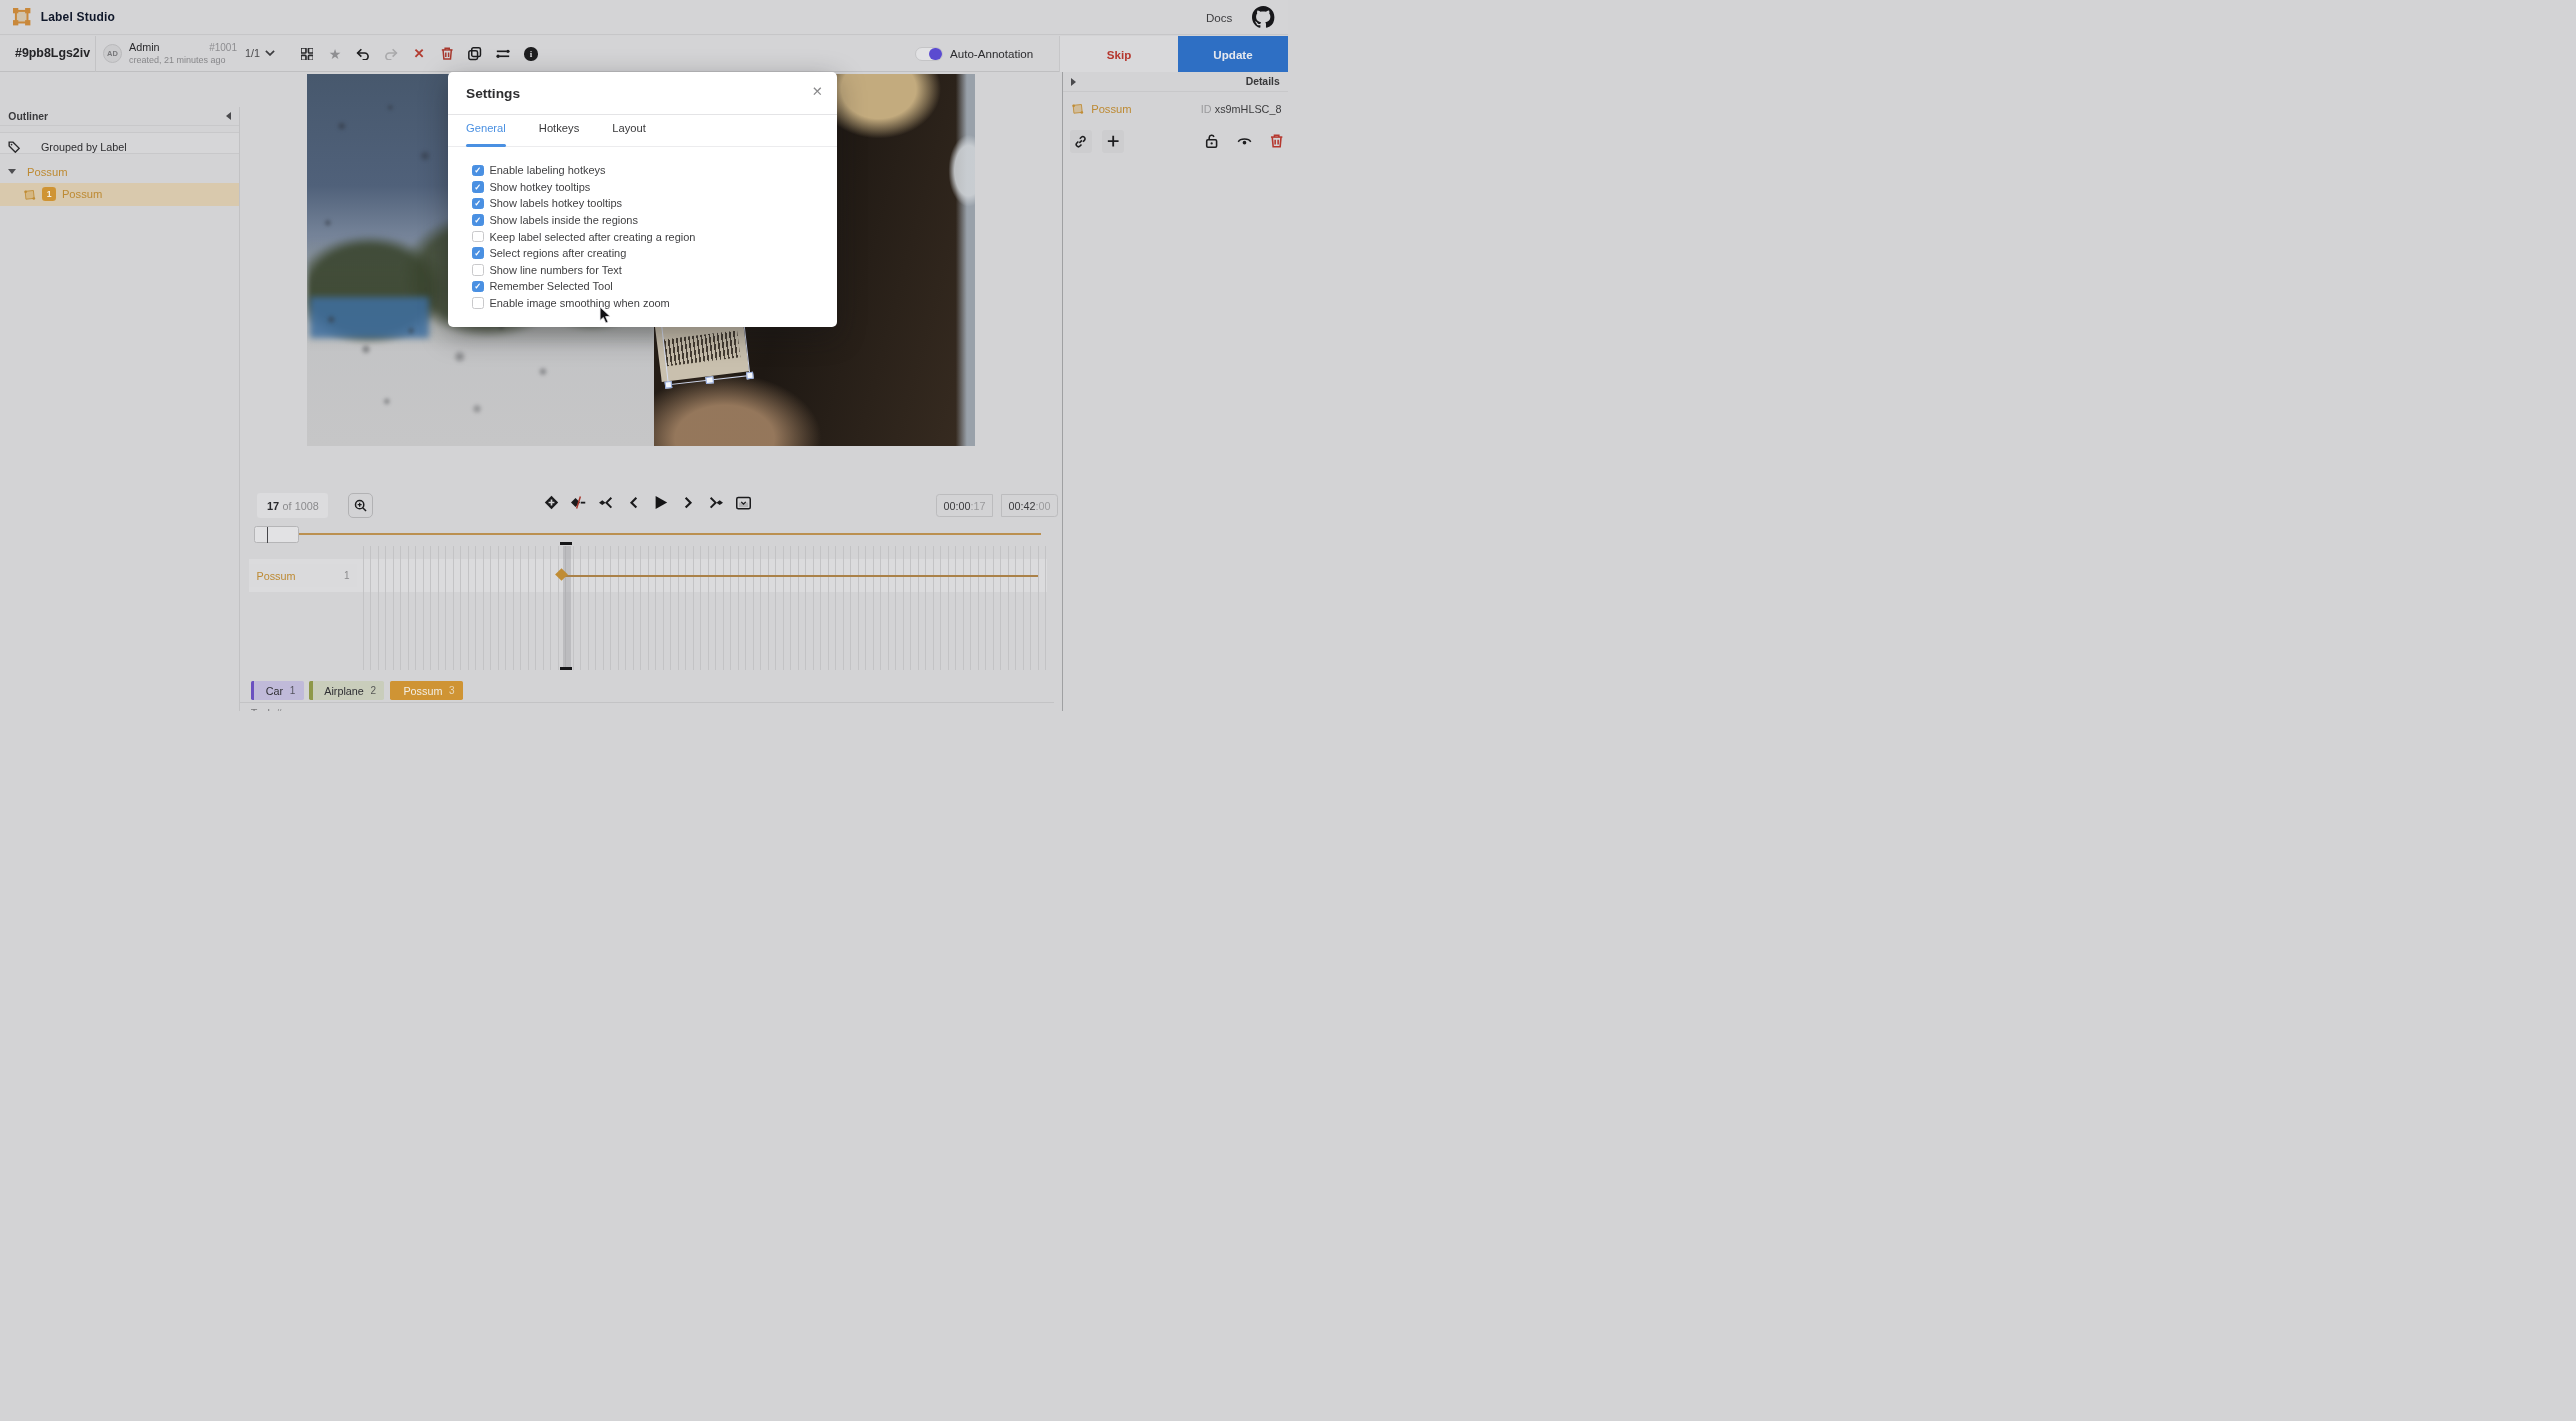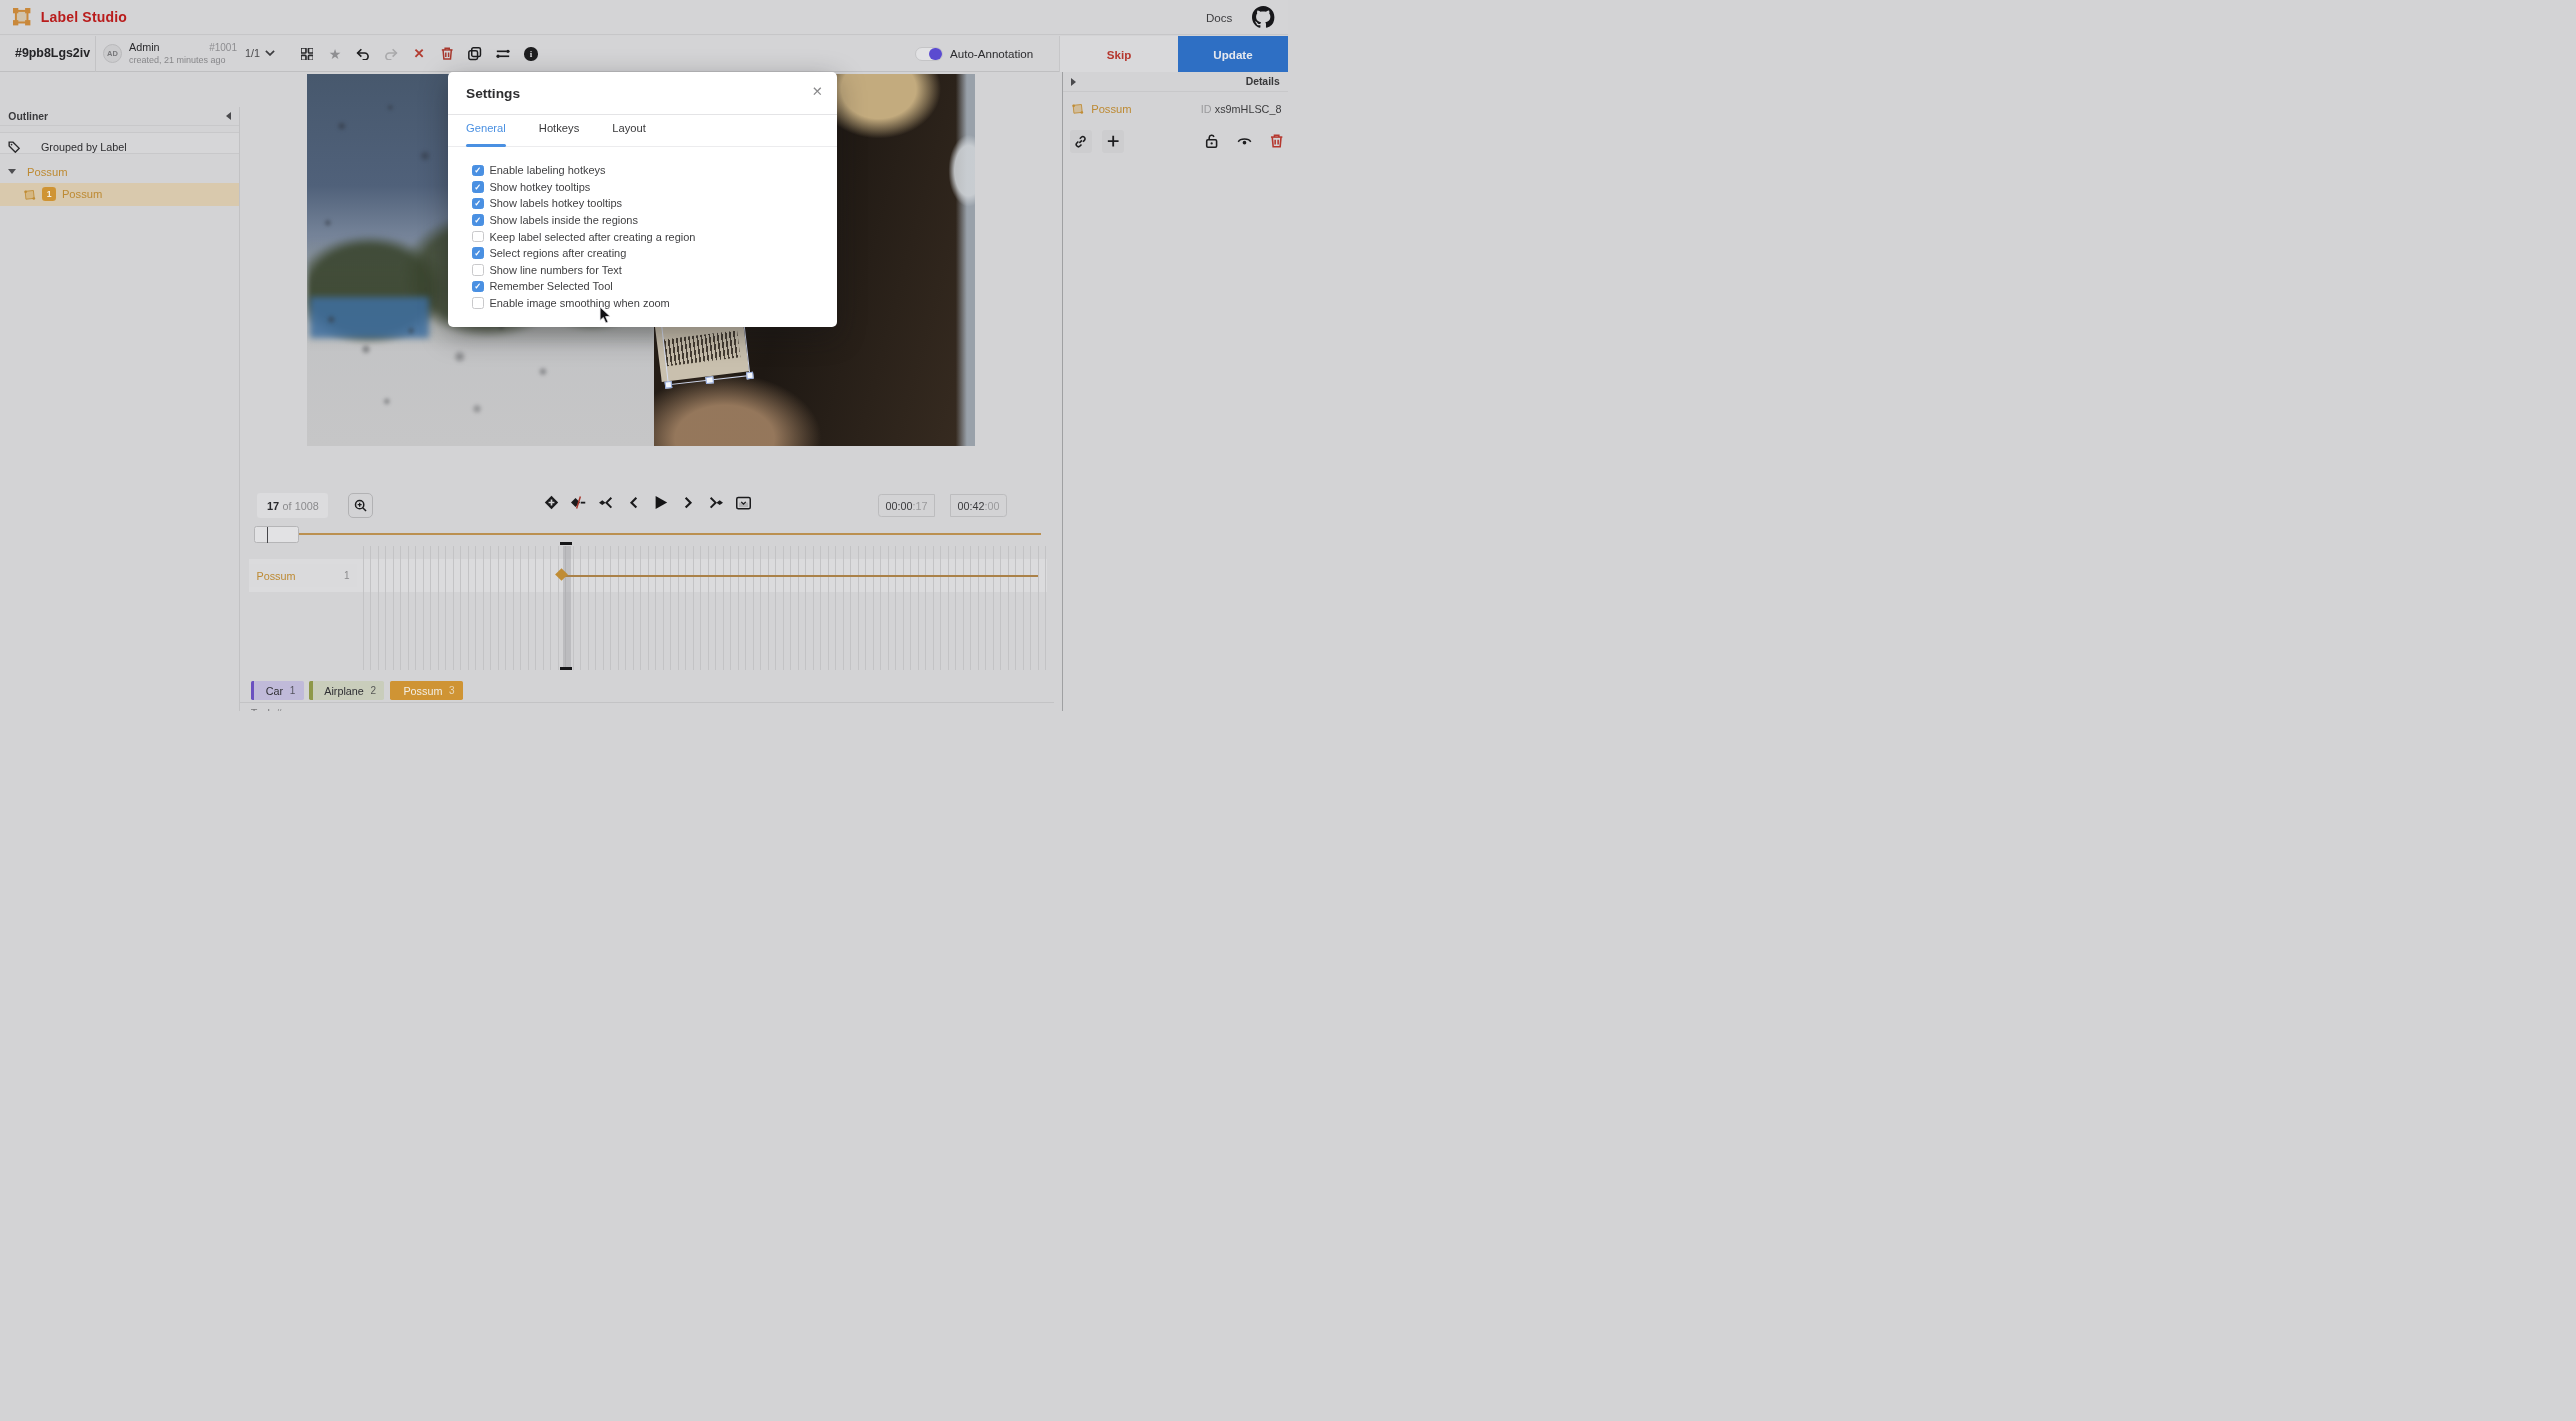"Label Studio" .app-title { color: #b91c1c -> #0f172a; font-size: 14px -> 12px }
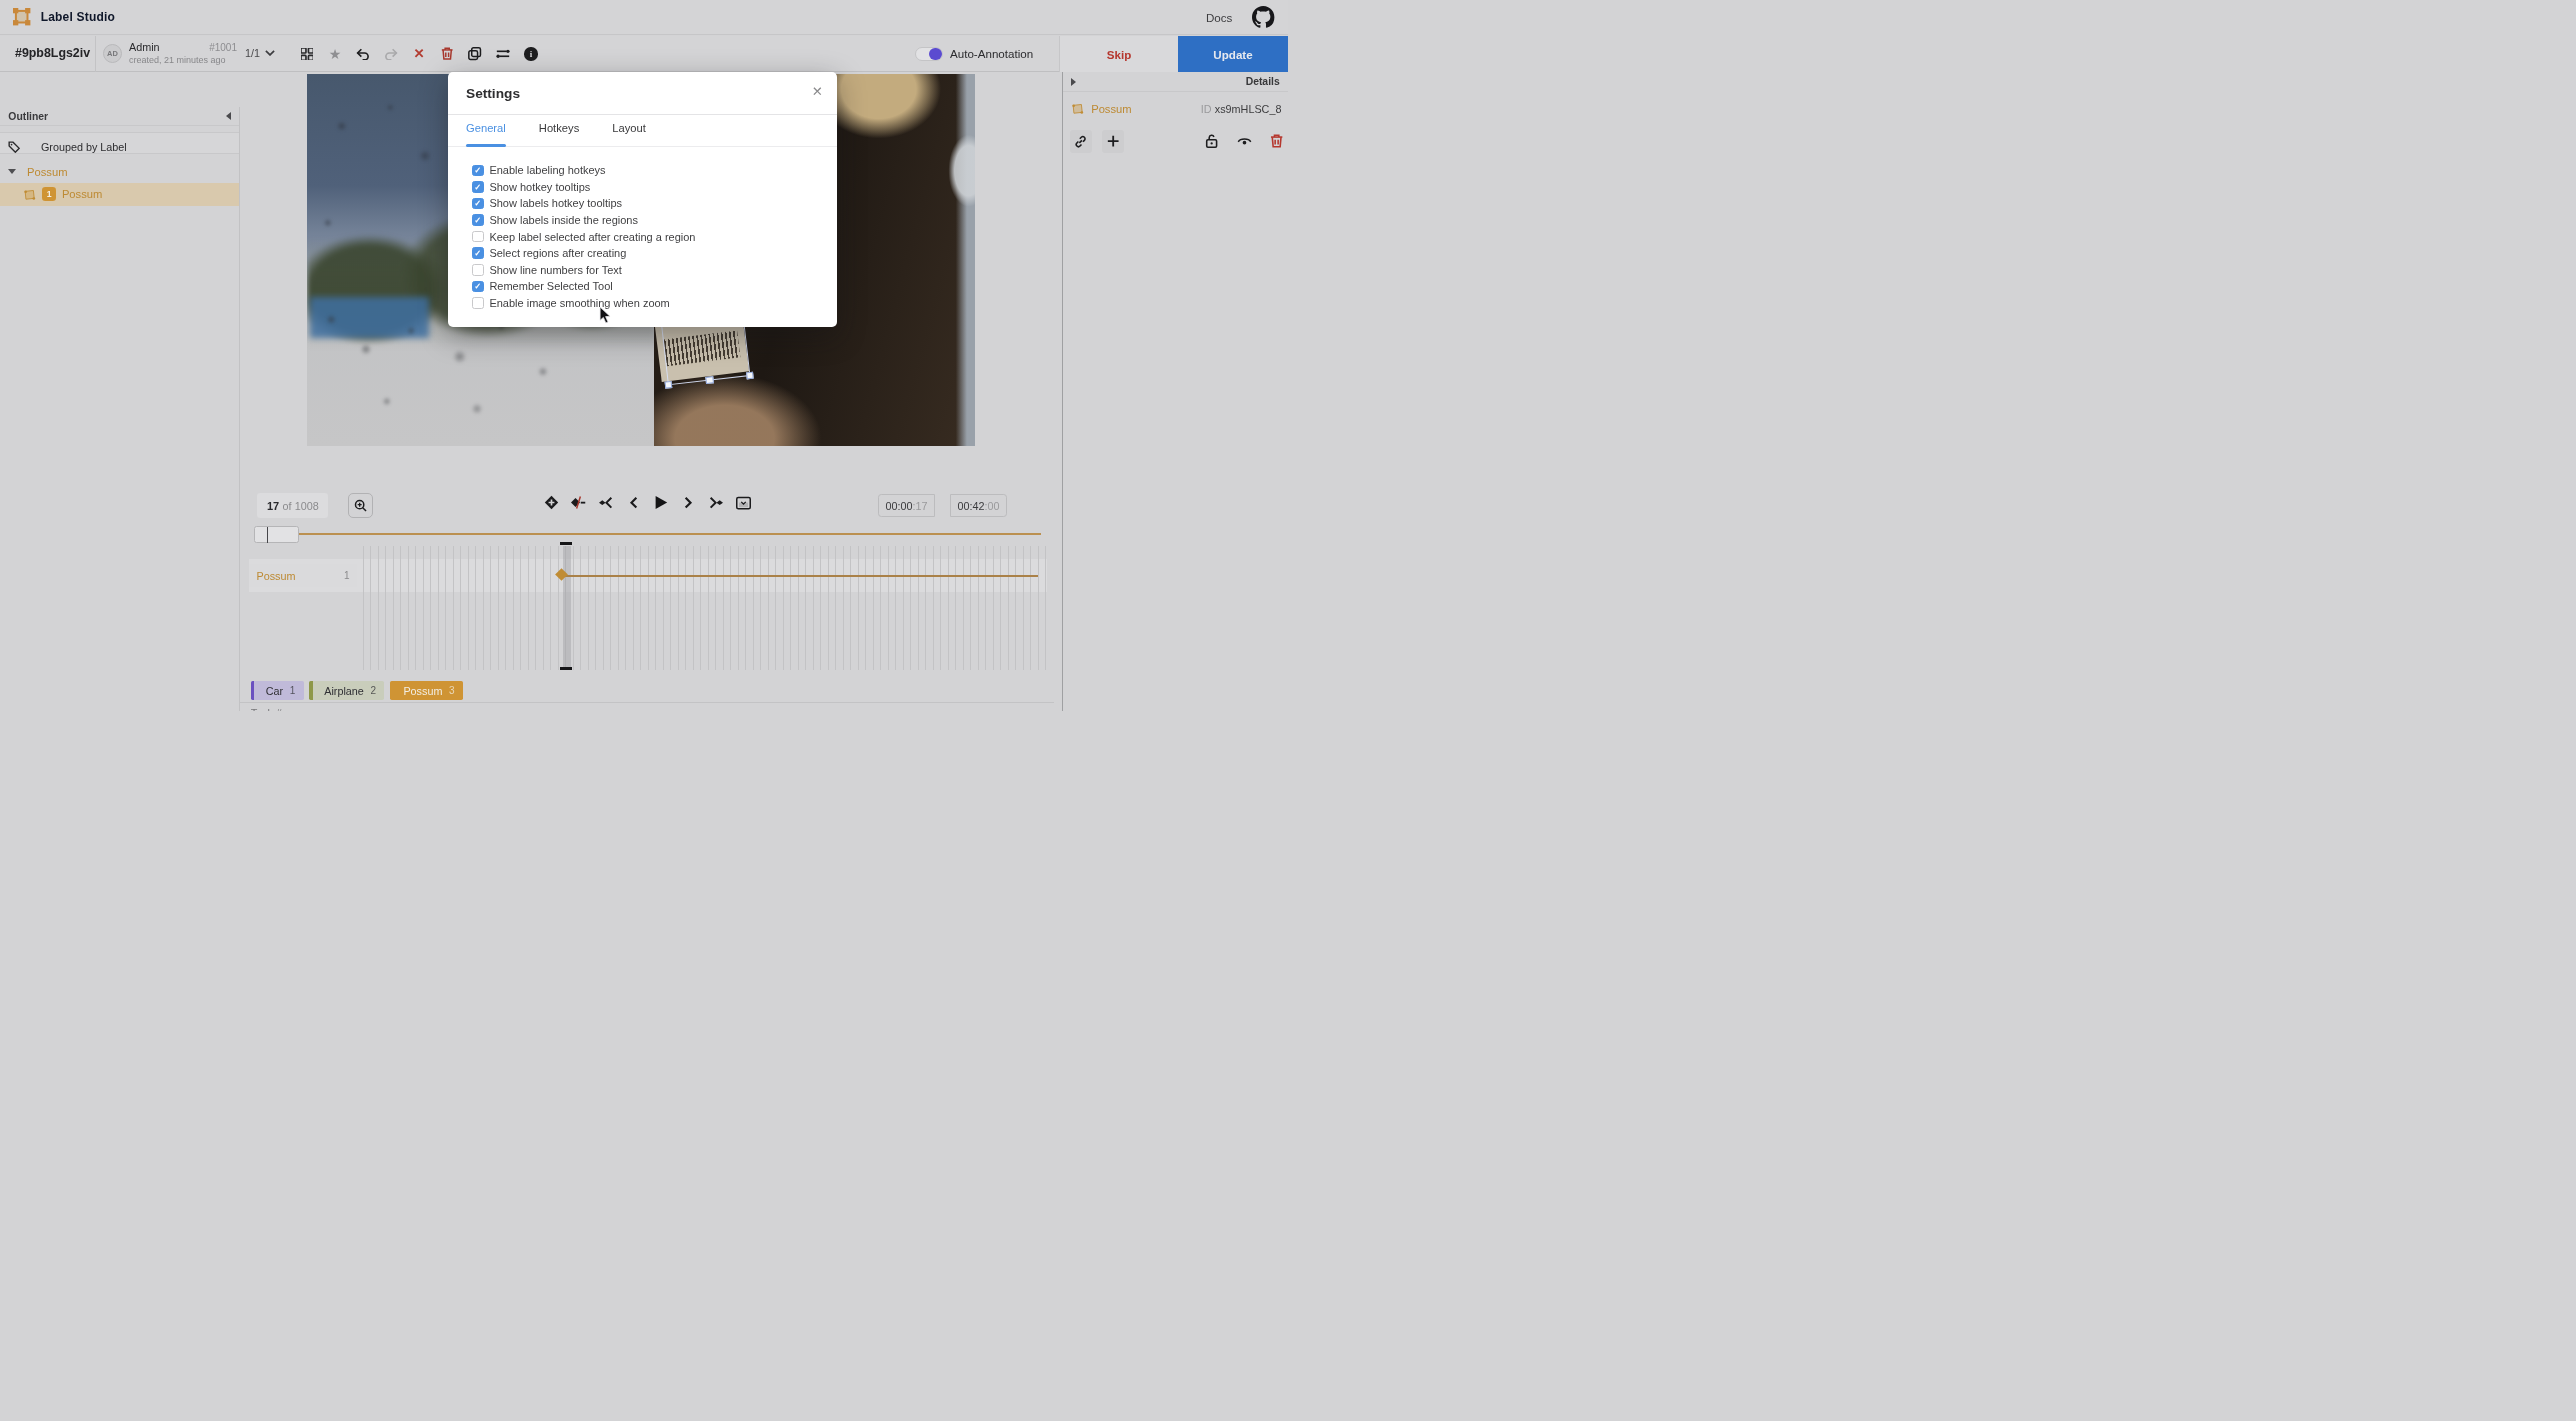"00:00" .times { gap: 15px -> 8px; left: 638px -> 696px }
